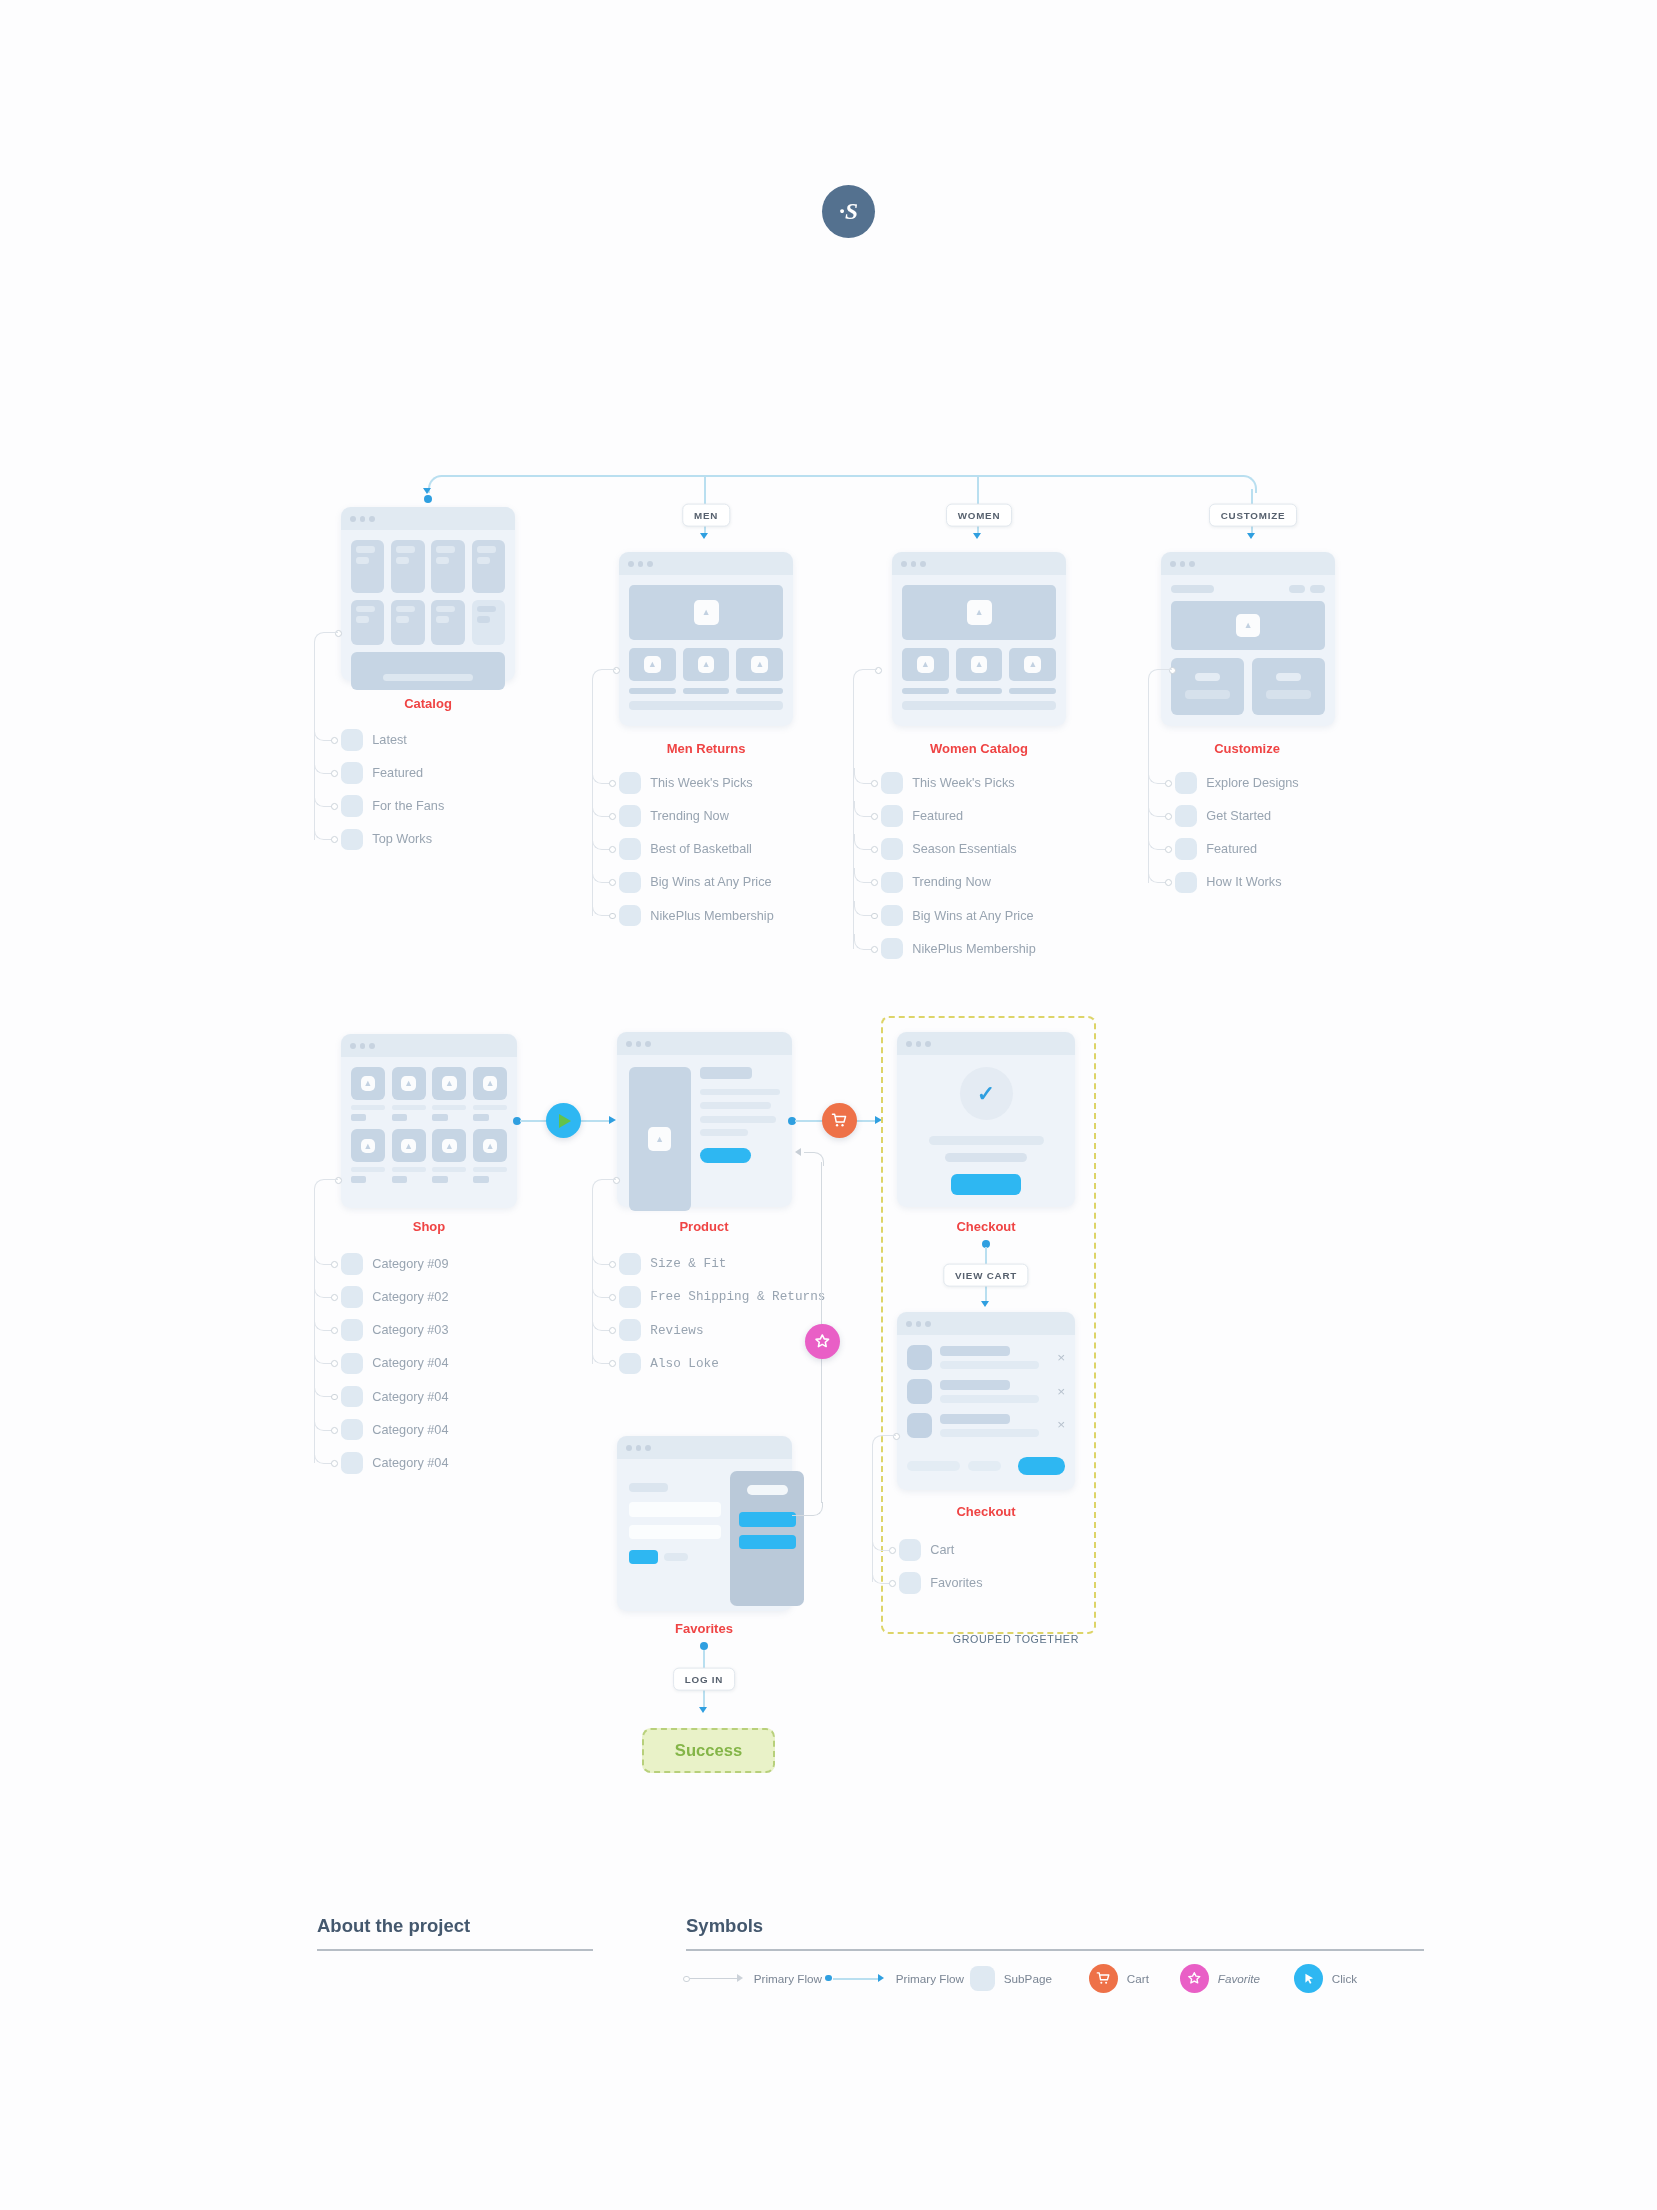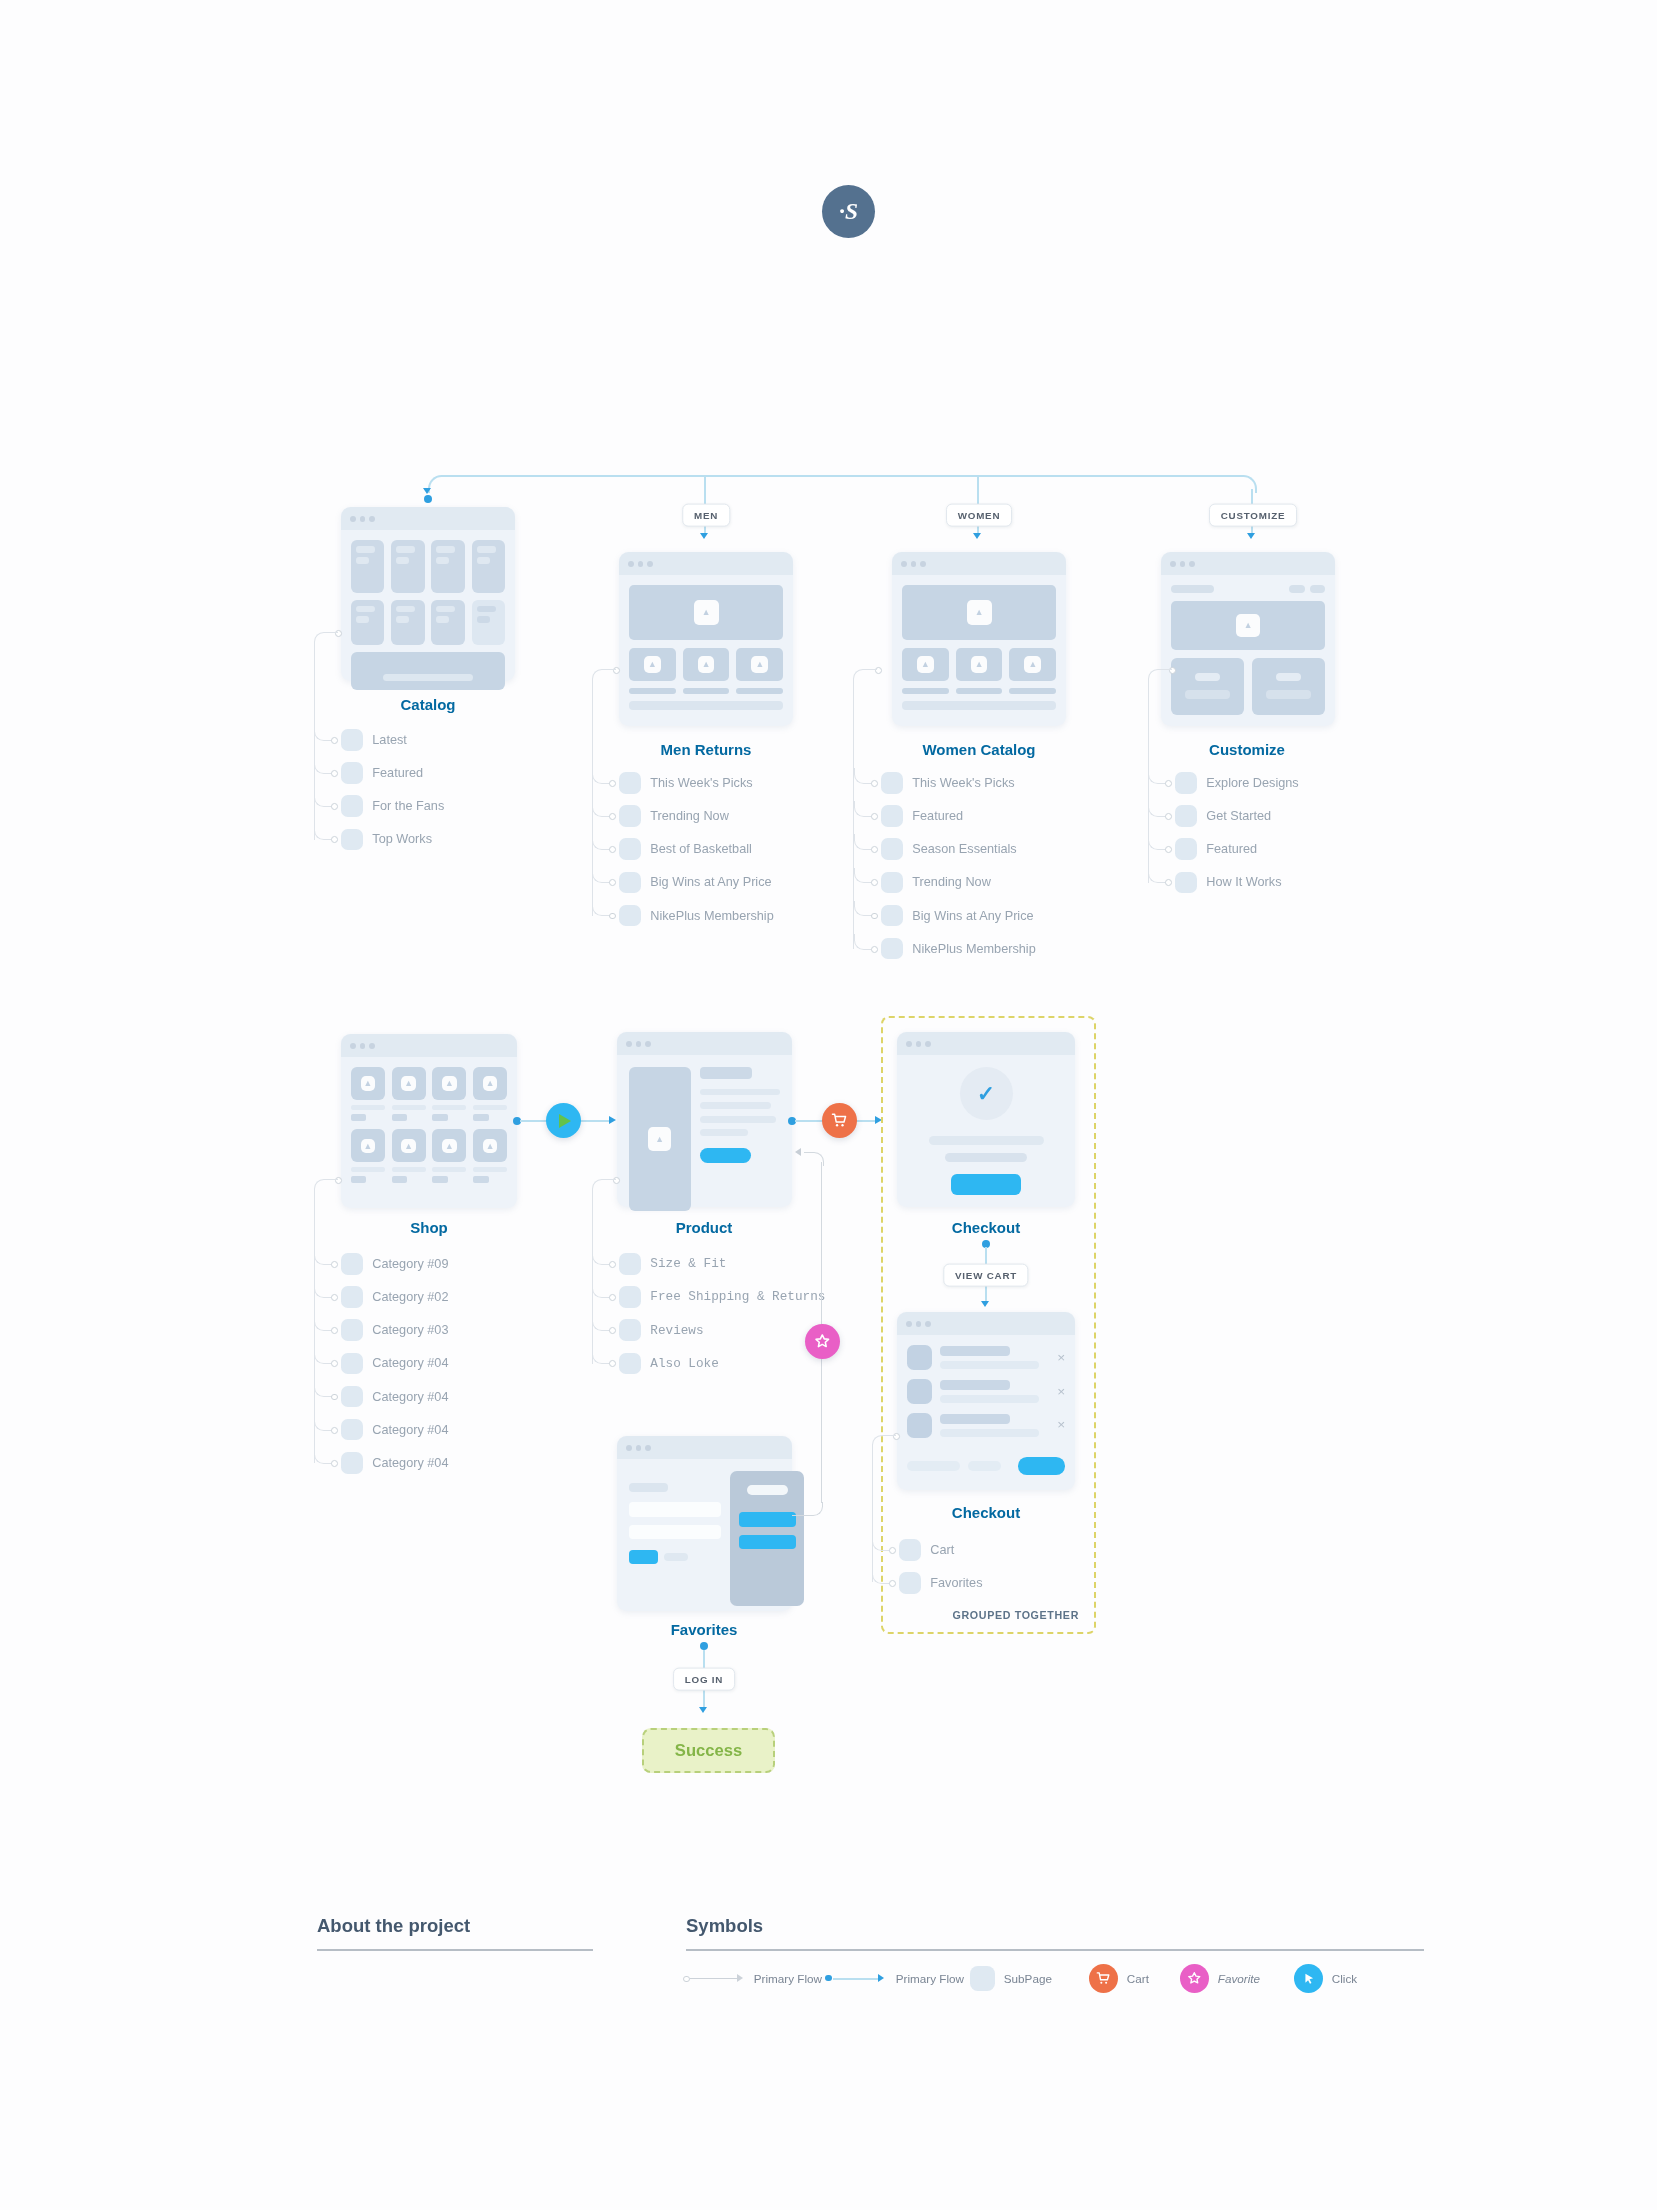"Catalog" .node-title { color: #0369a1 -> #ef4444; font-size: 15px -> 13px }
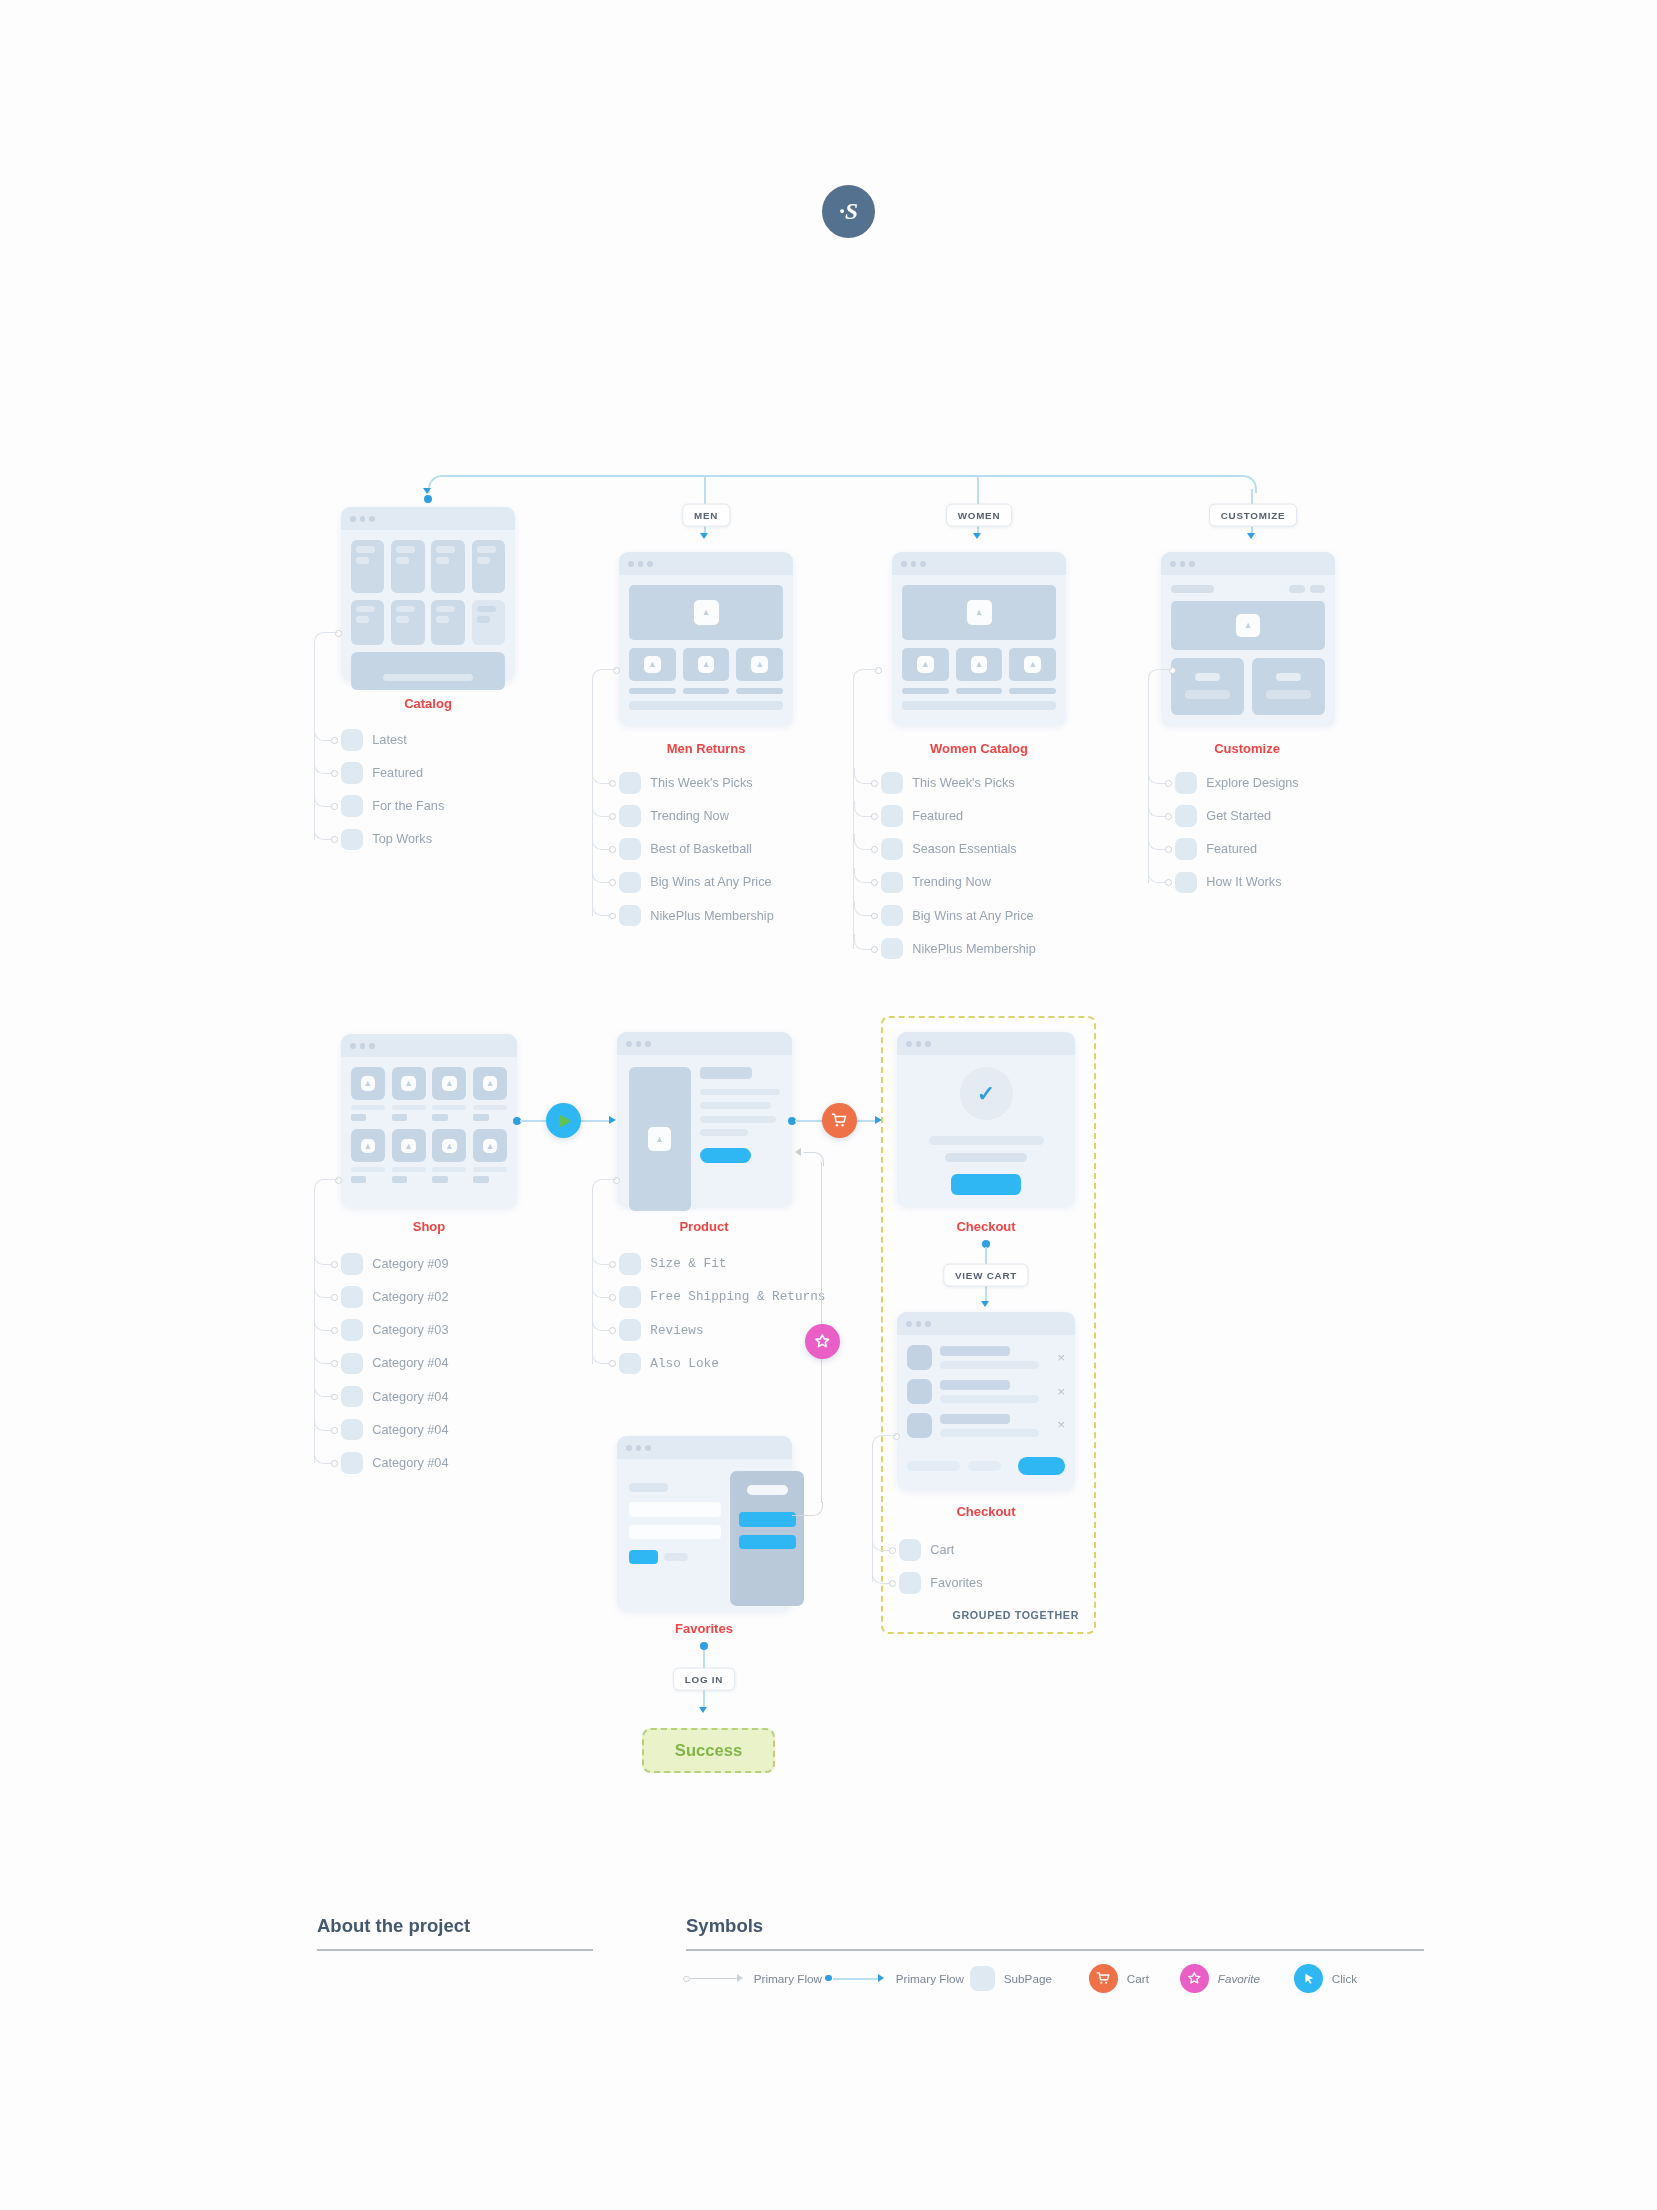"GROUPED TOGETHER" .caption { font-weight: bold -> normal; margin-top: none -> 24px }
